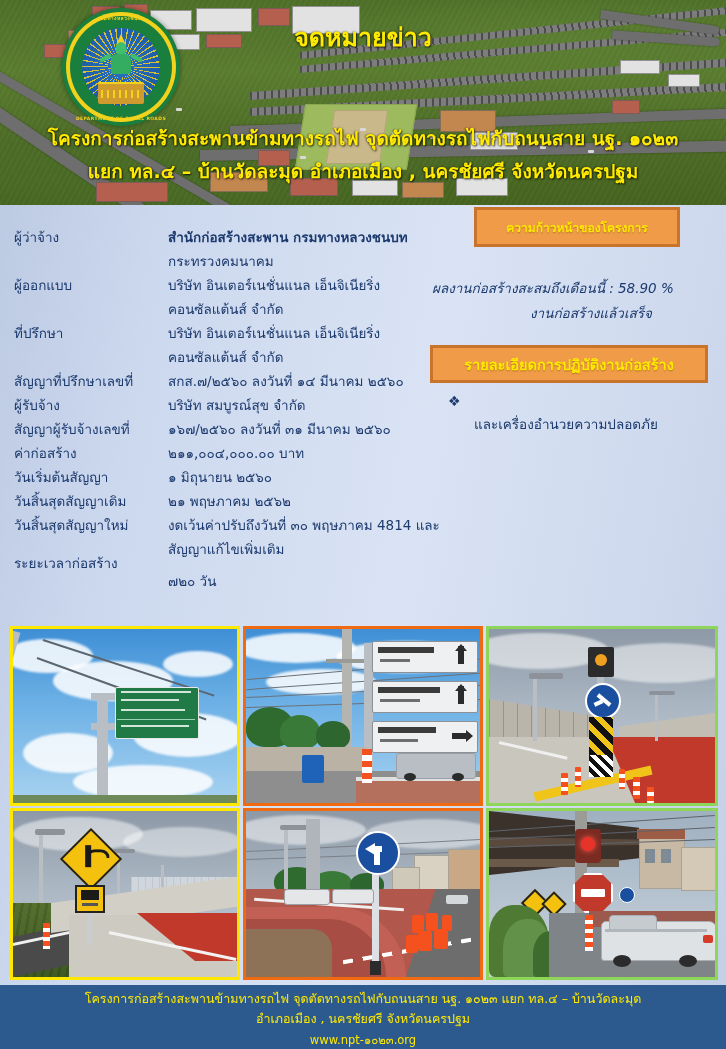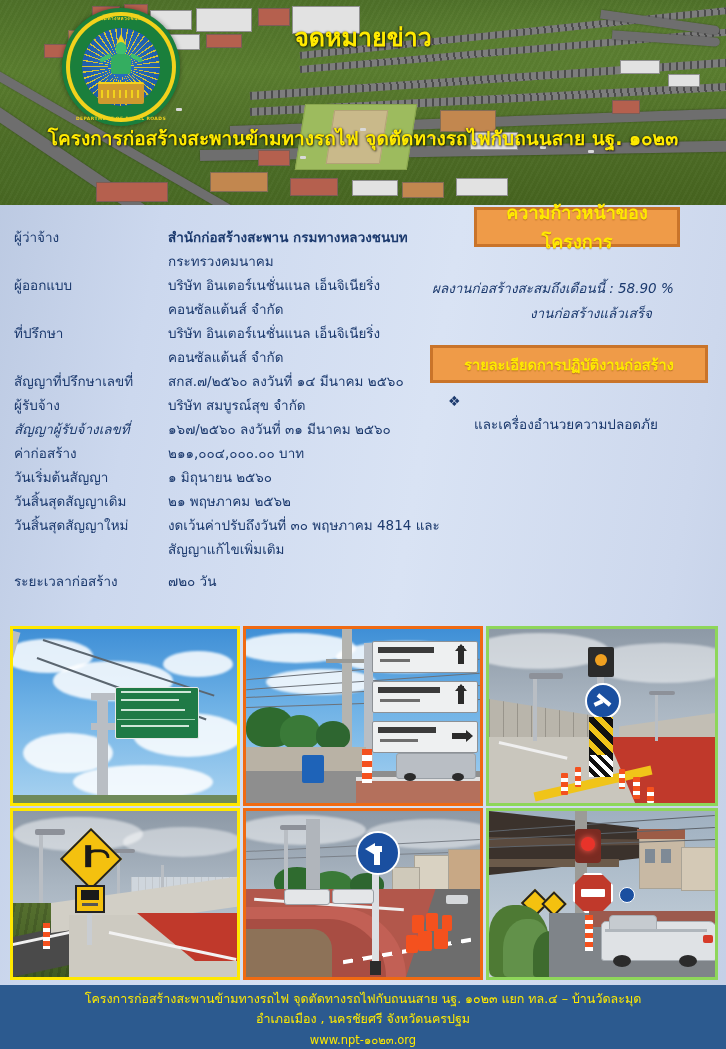"แยก ทล.๔ – บ้านวัดละมุด อำเภอเมือง" div.hdr-line { html: none -> <div>แยก ทล.๔ – บ้านวัดละมุด อำเภอเมือง , นครชัยศรี จังหวัดนครปฐม</div> }
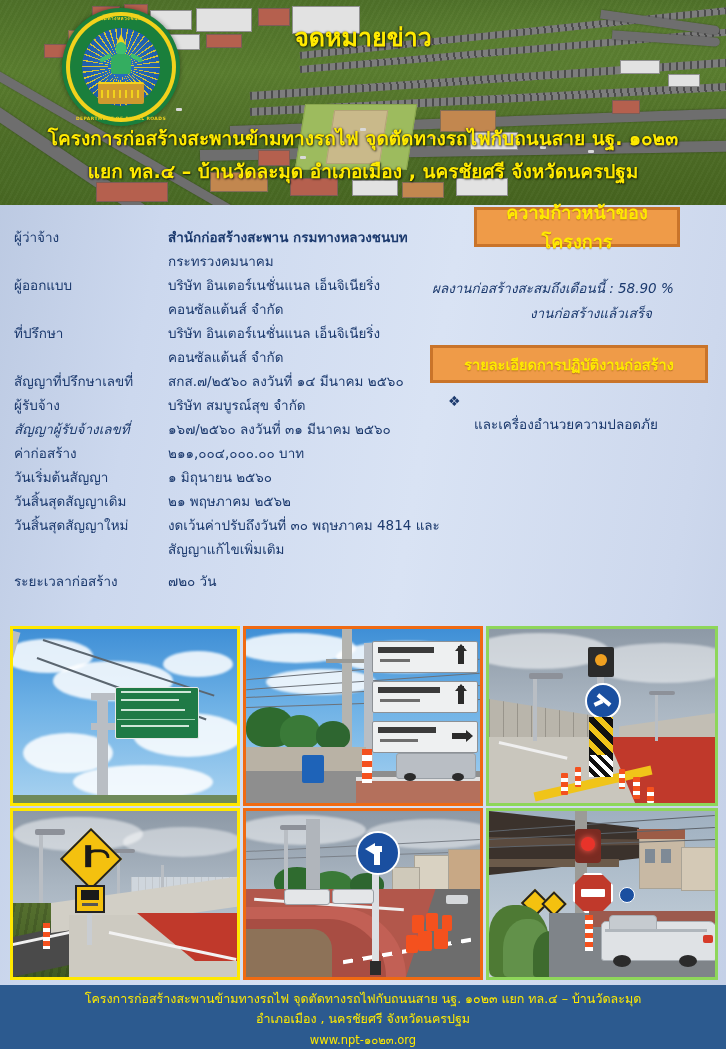"ความก้าวหน้าของโครงการ" #obox1 { font-size: 18px -> 12px }
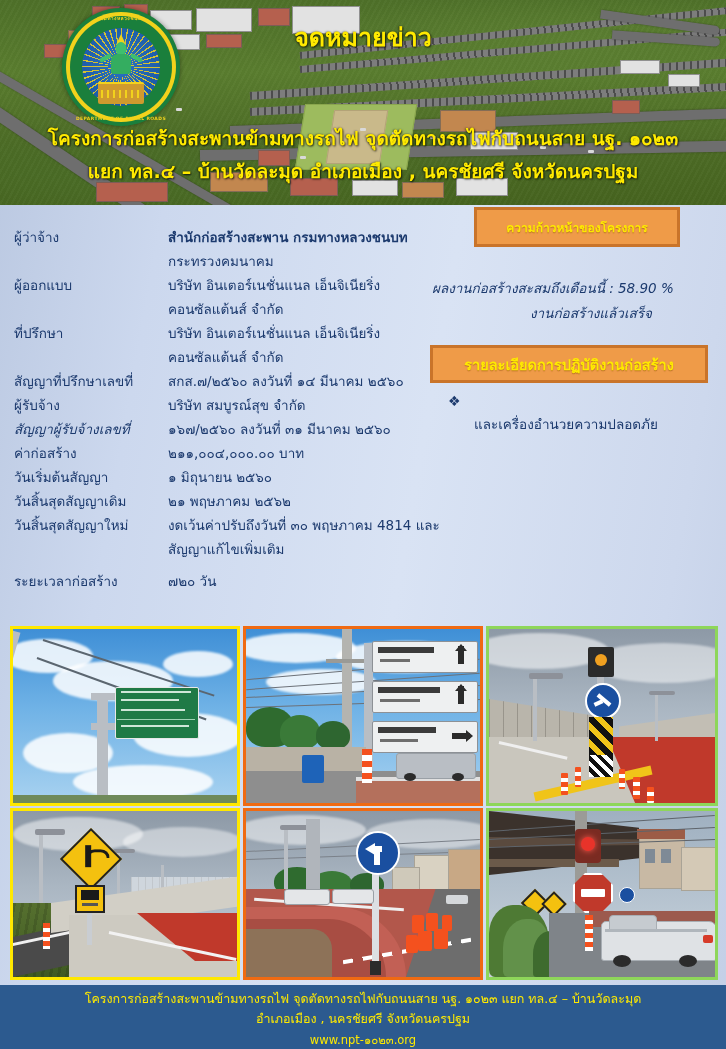"สัญญาผู้รับจ้างเลขที่" div.line { font-style: italic -> none }
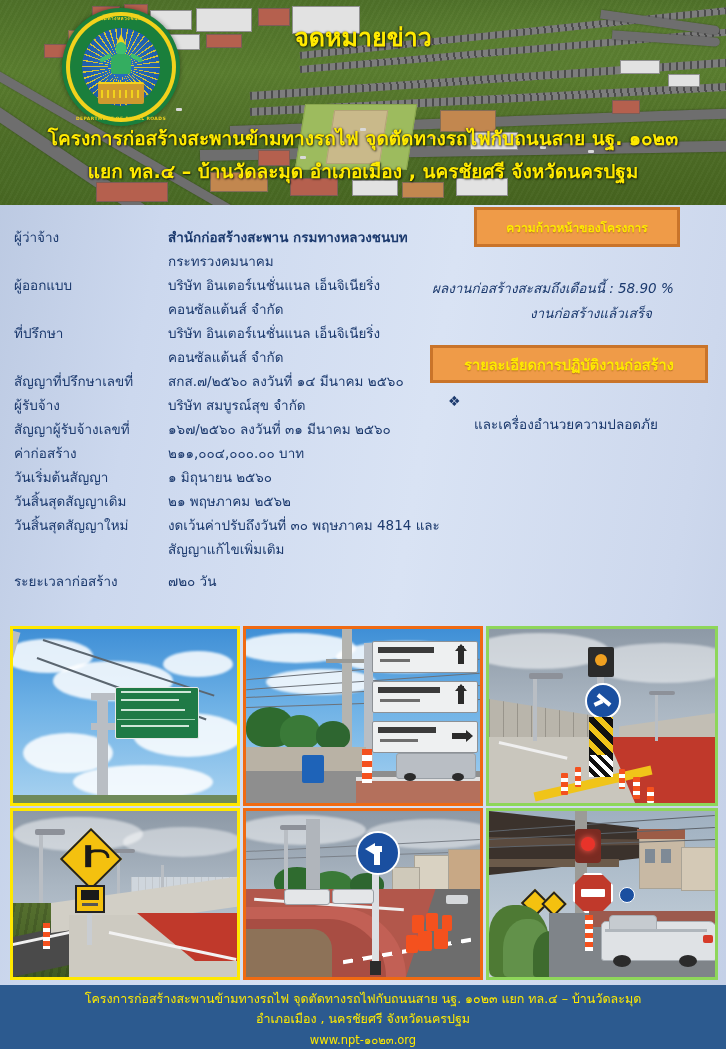"ระยะเวลาก่อสร้าง" div.line { top: 365px -> 347px }
